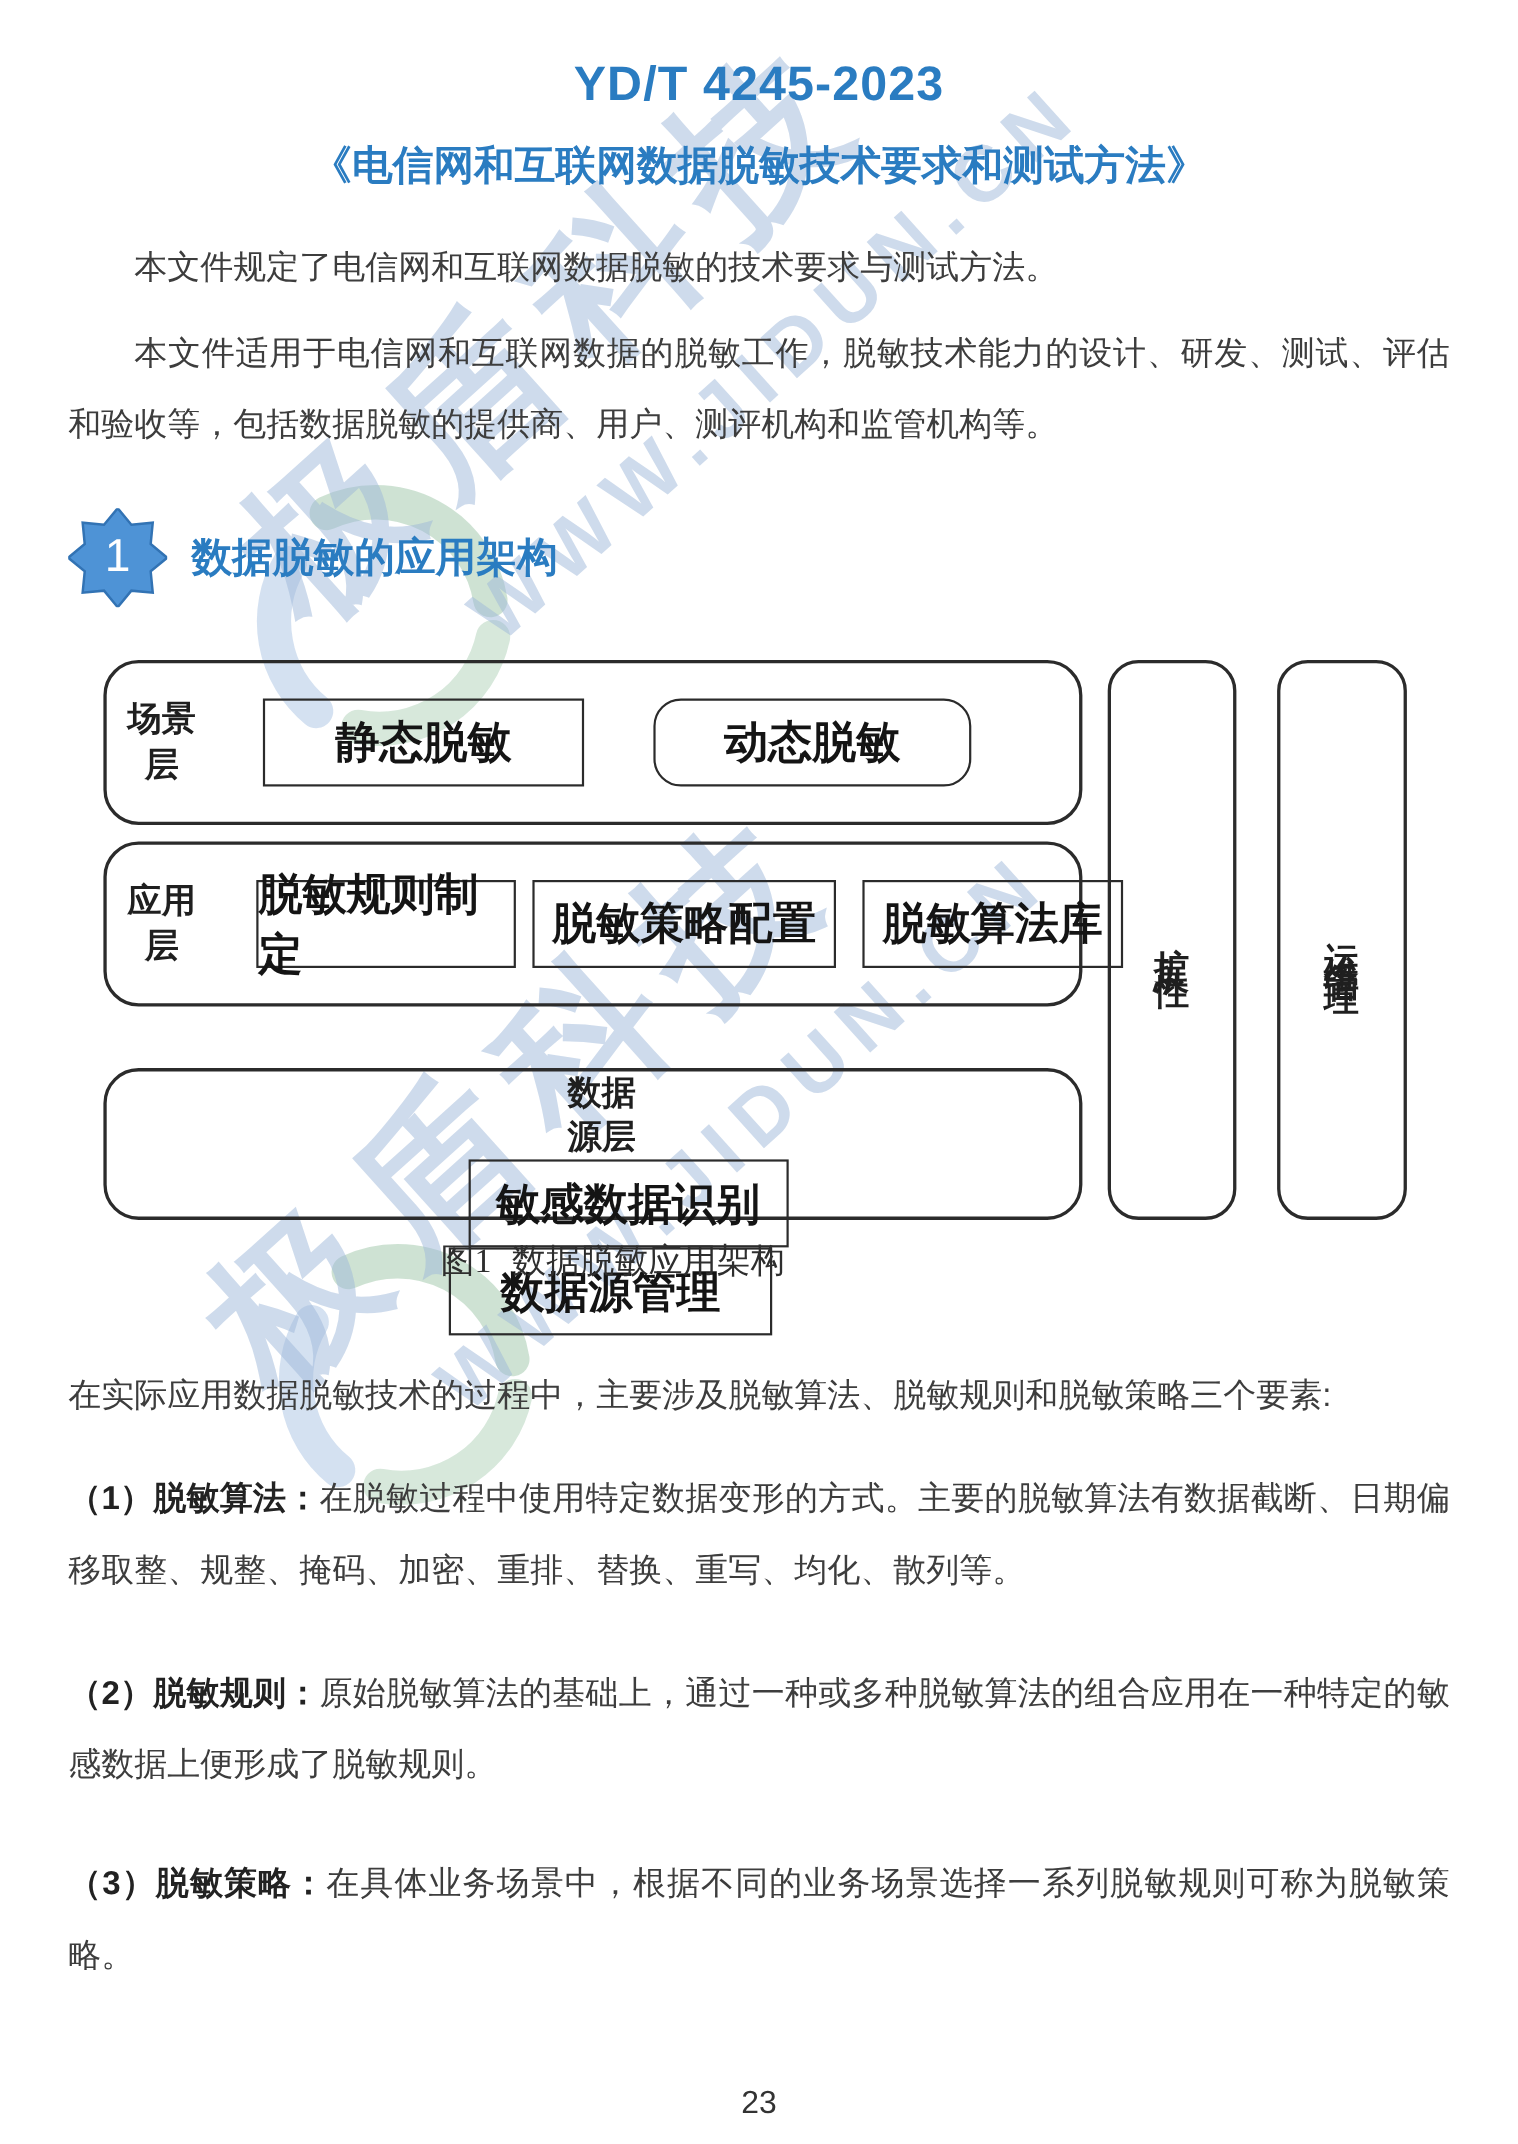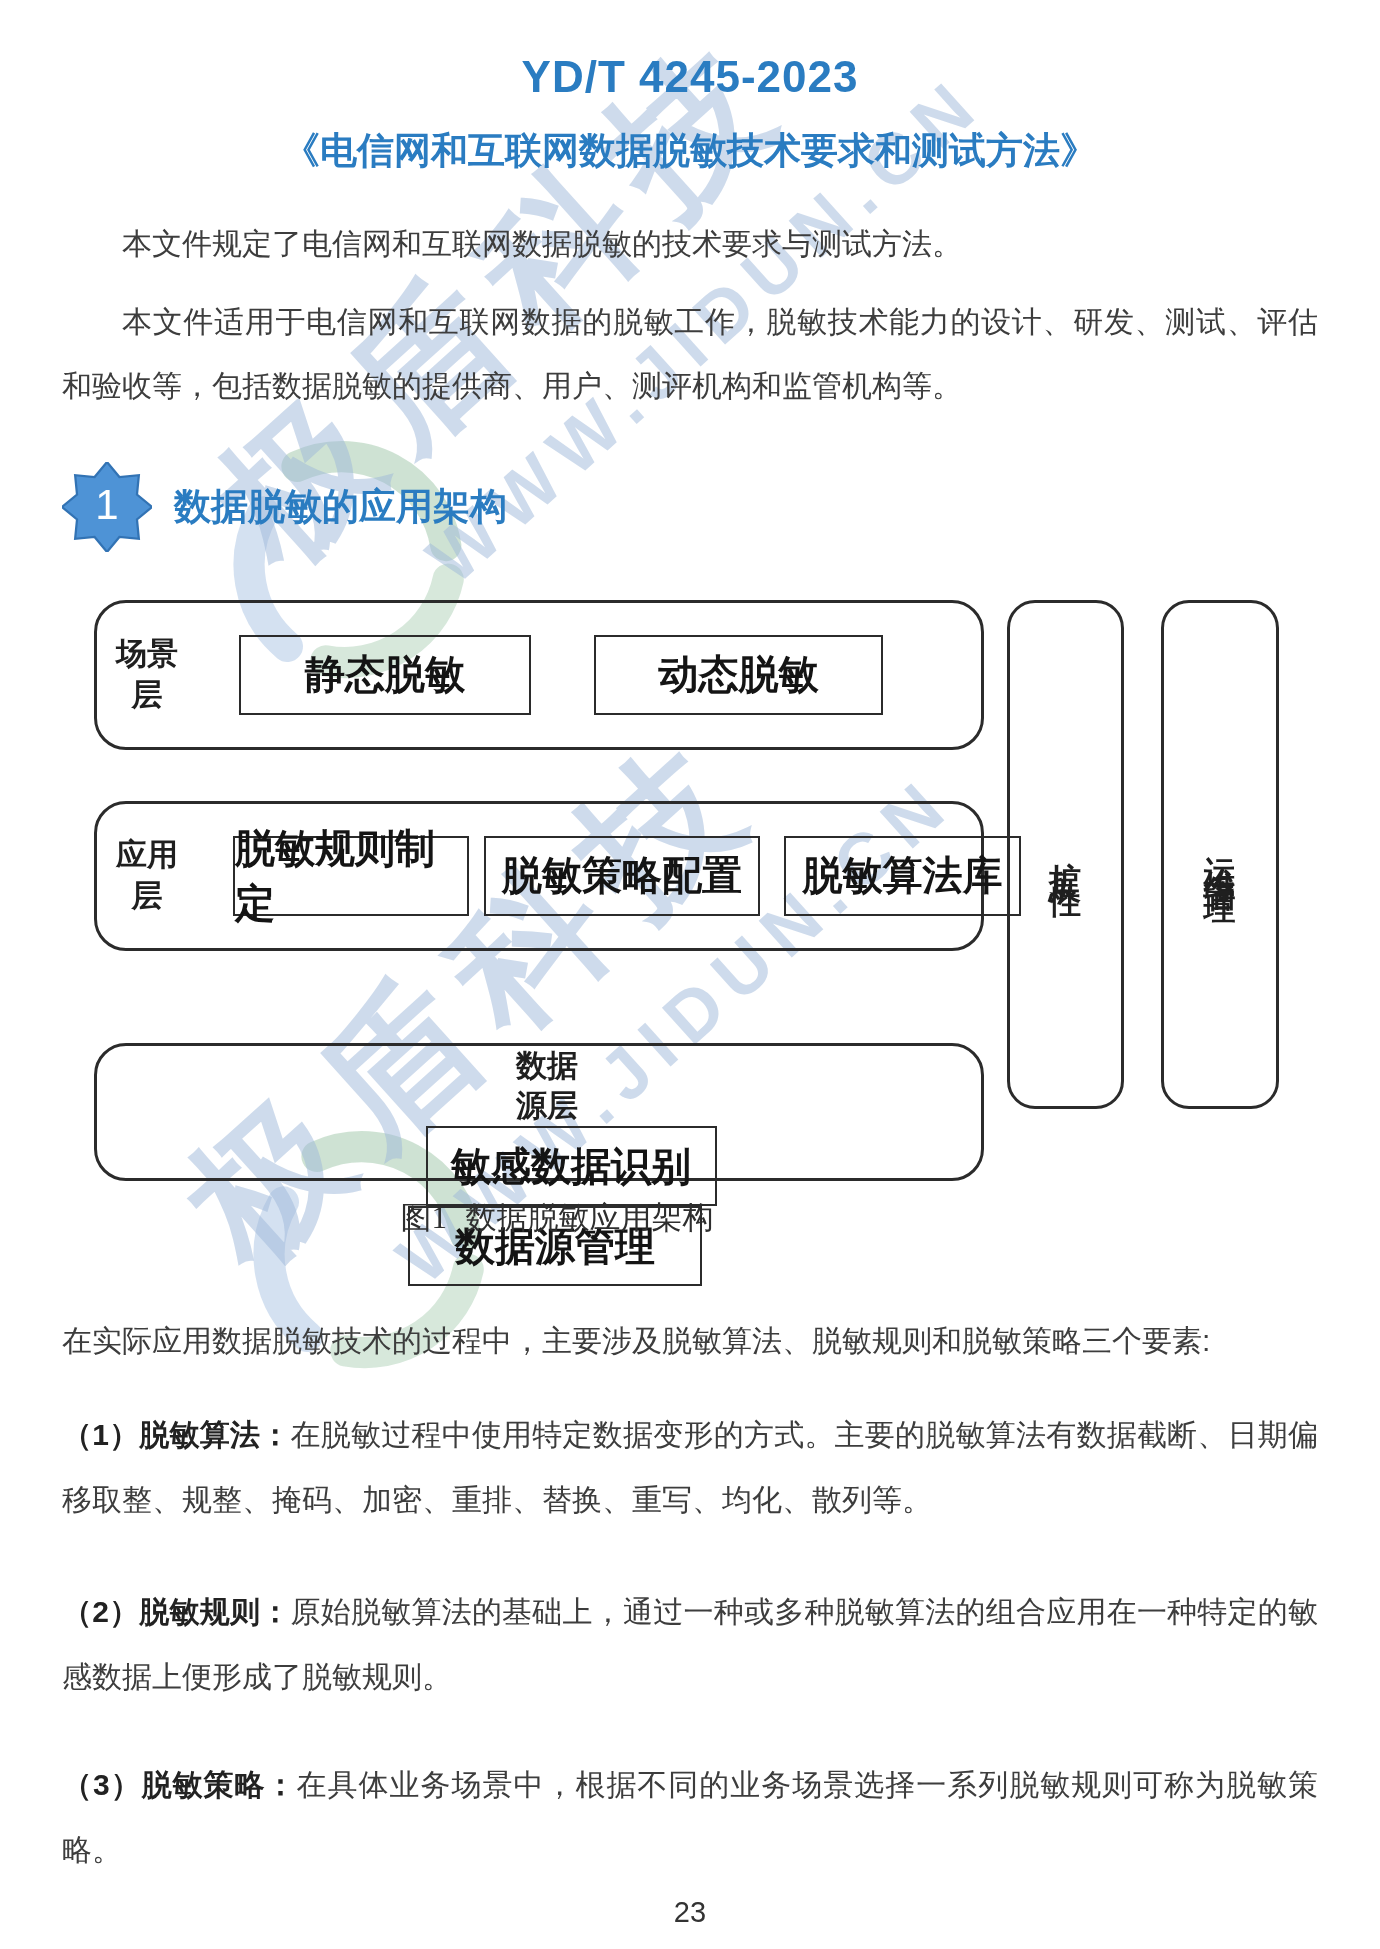"场景层" .layers { gap: 36px -> none }
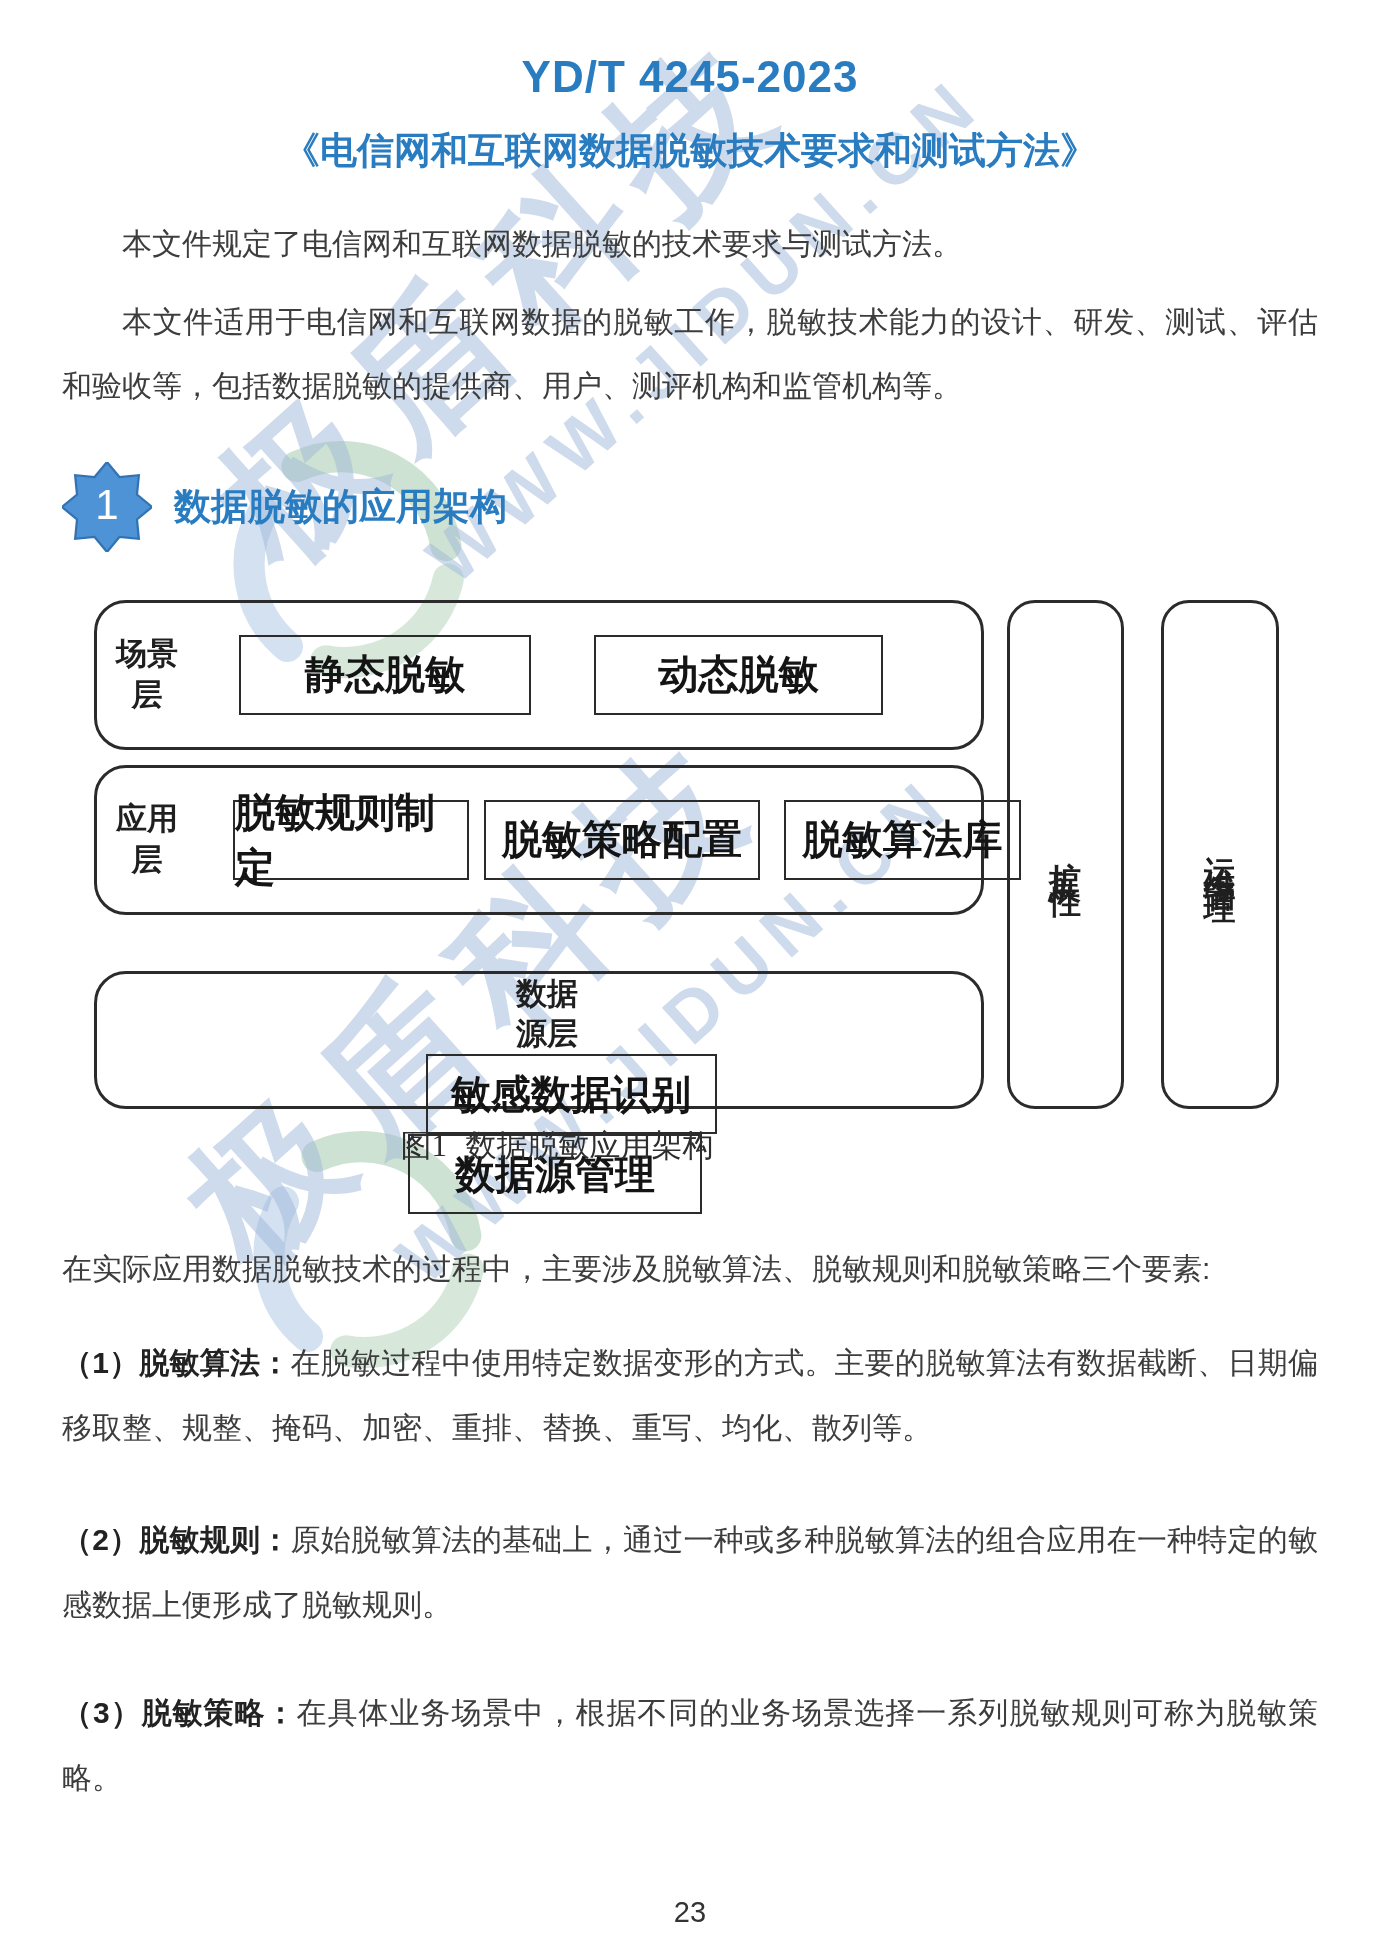"动态脱敏" .row-scene .b2 { border-radius: none -> 25px }
